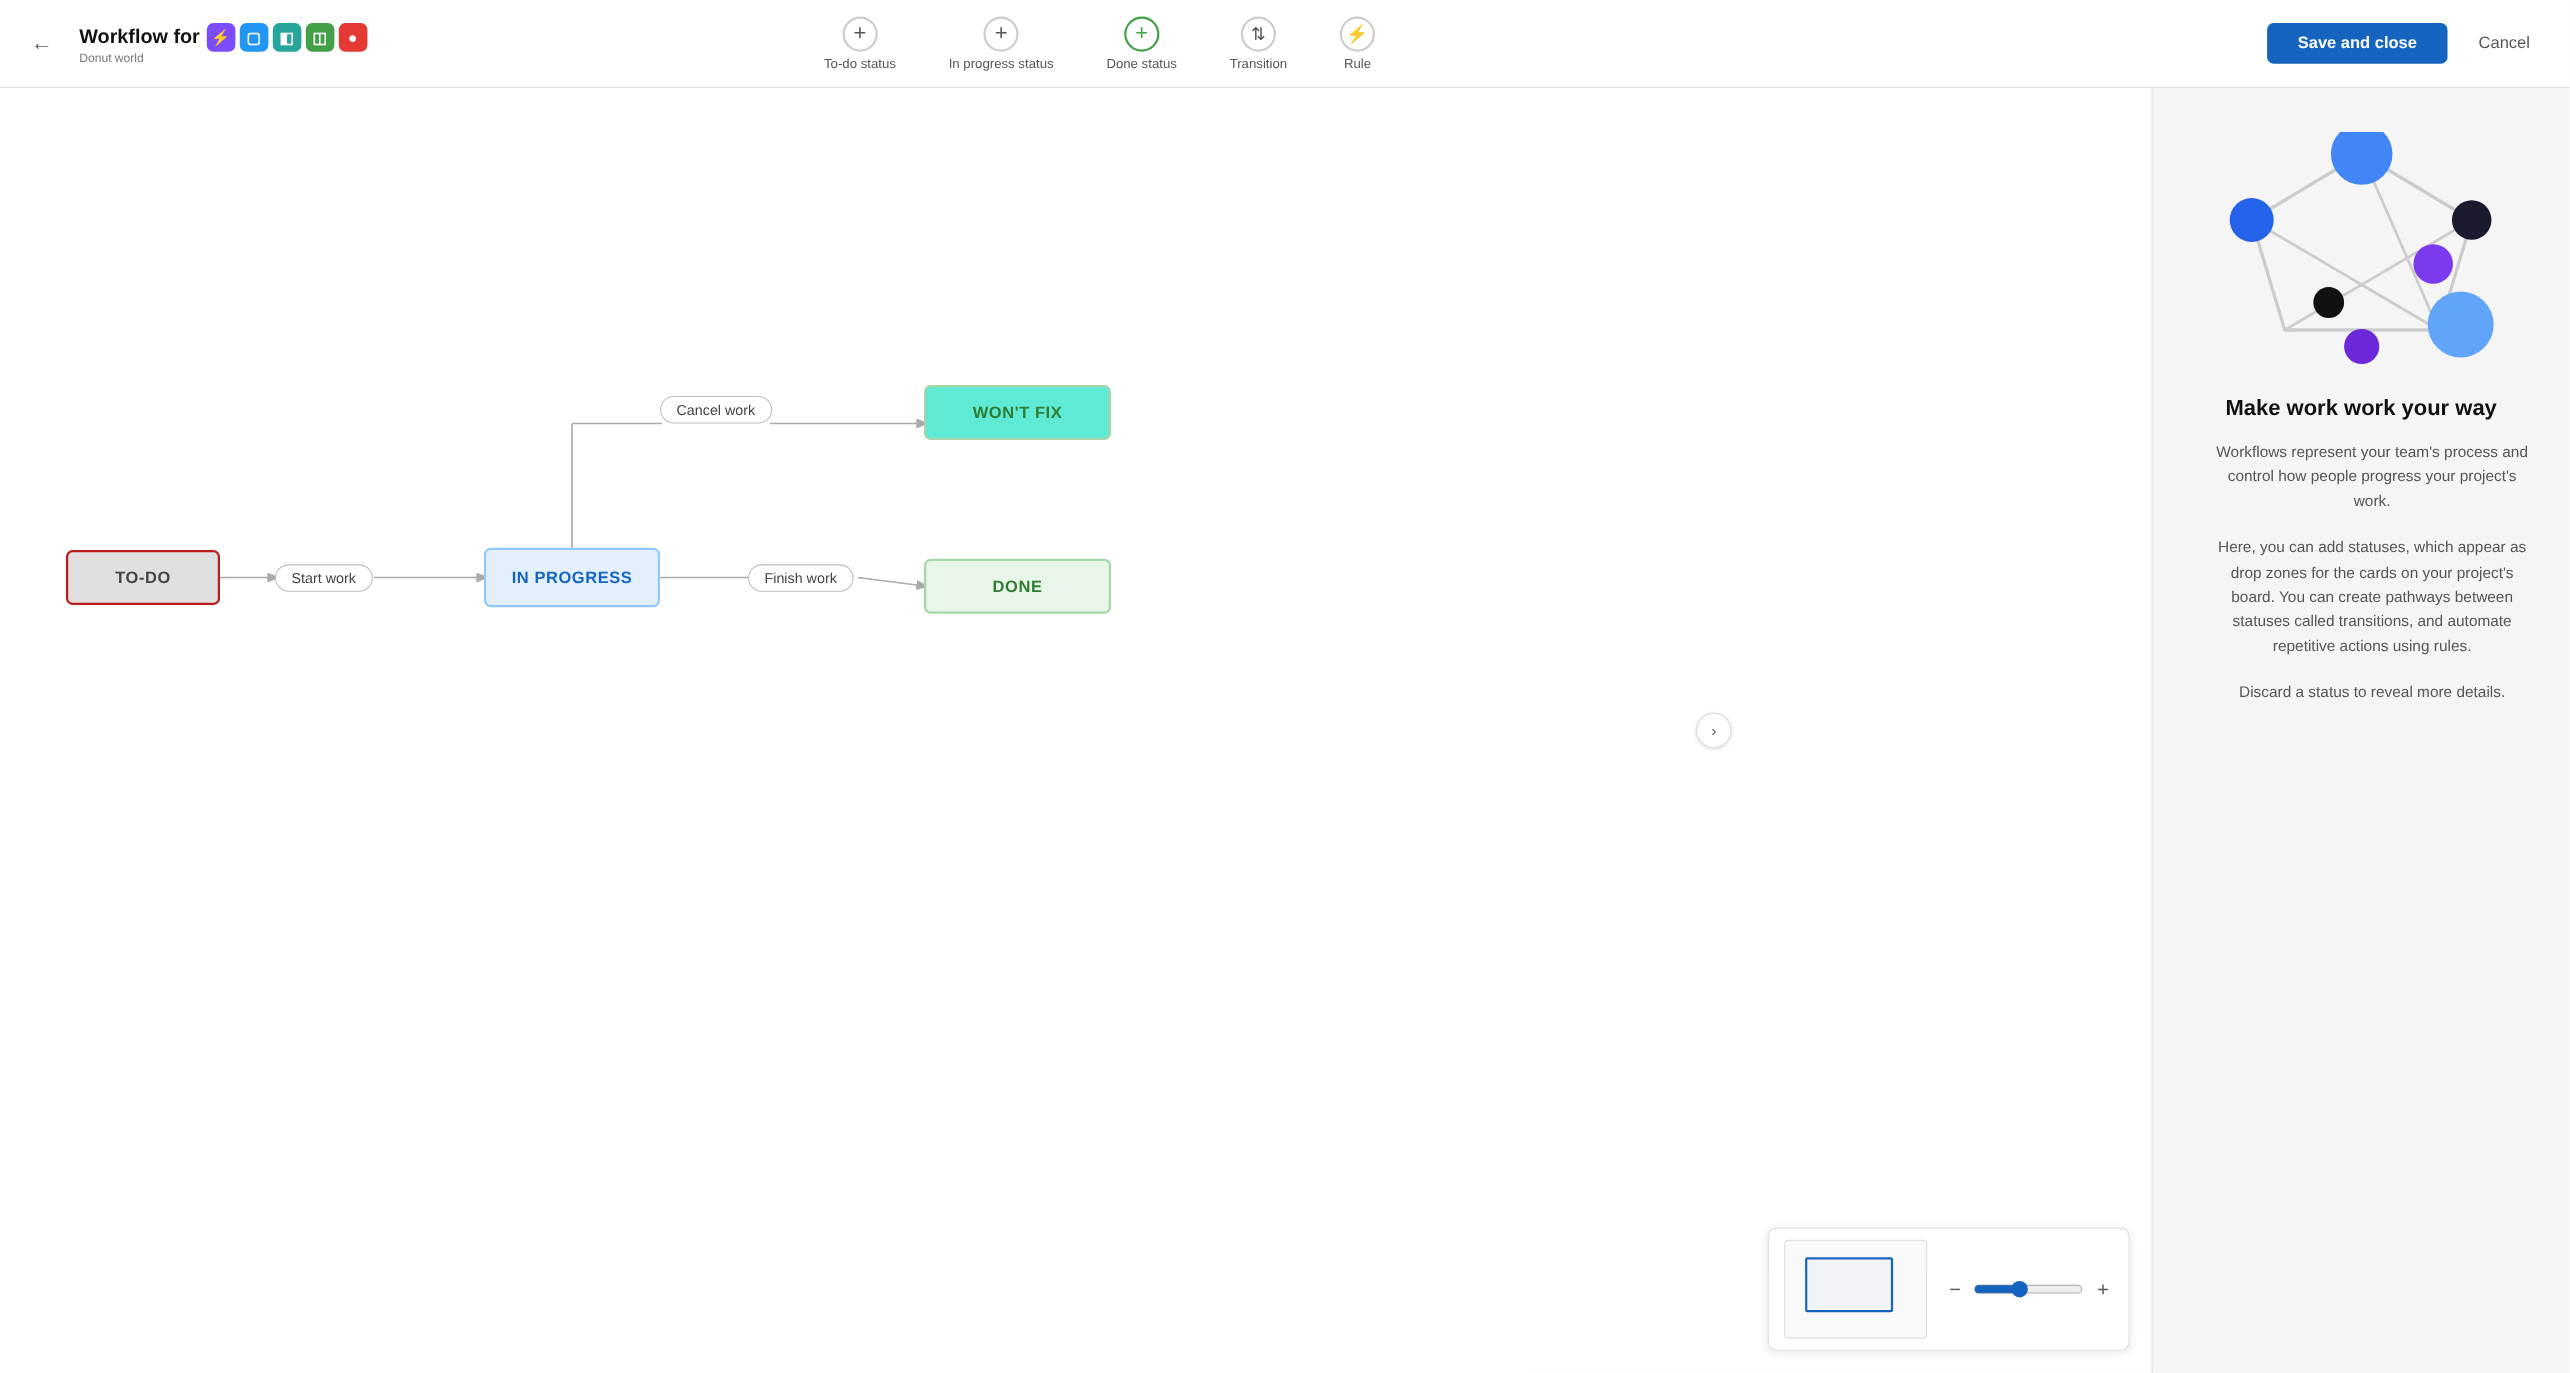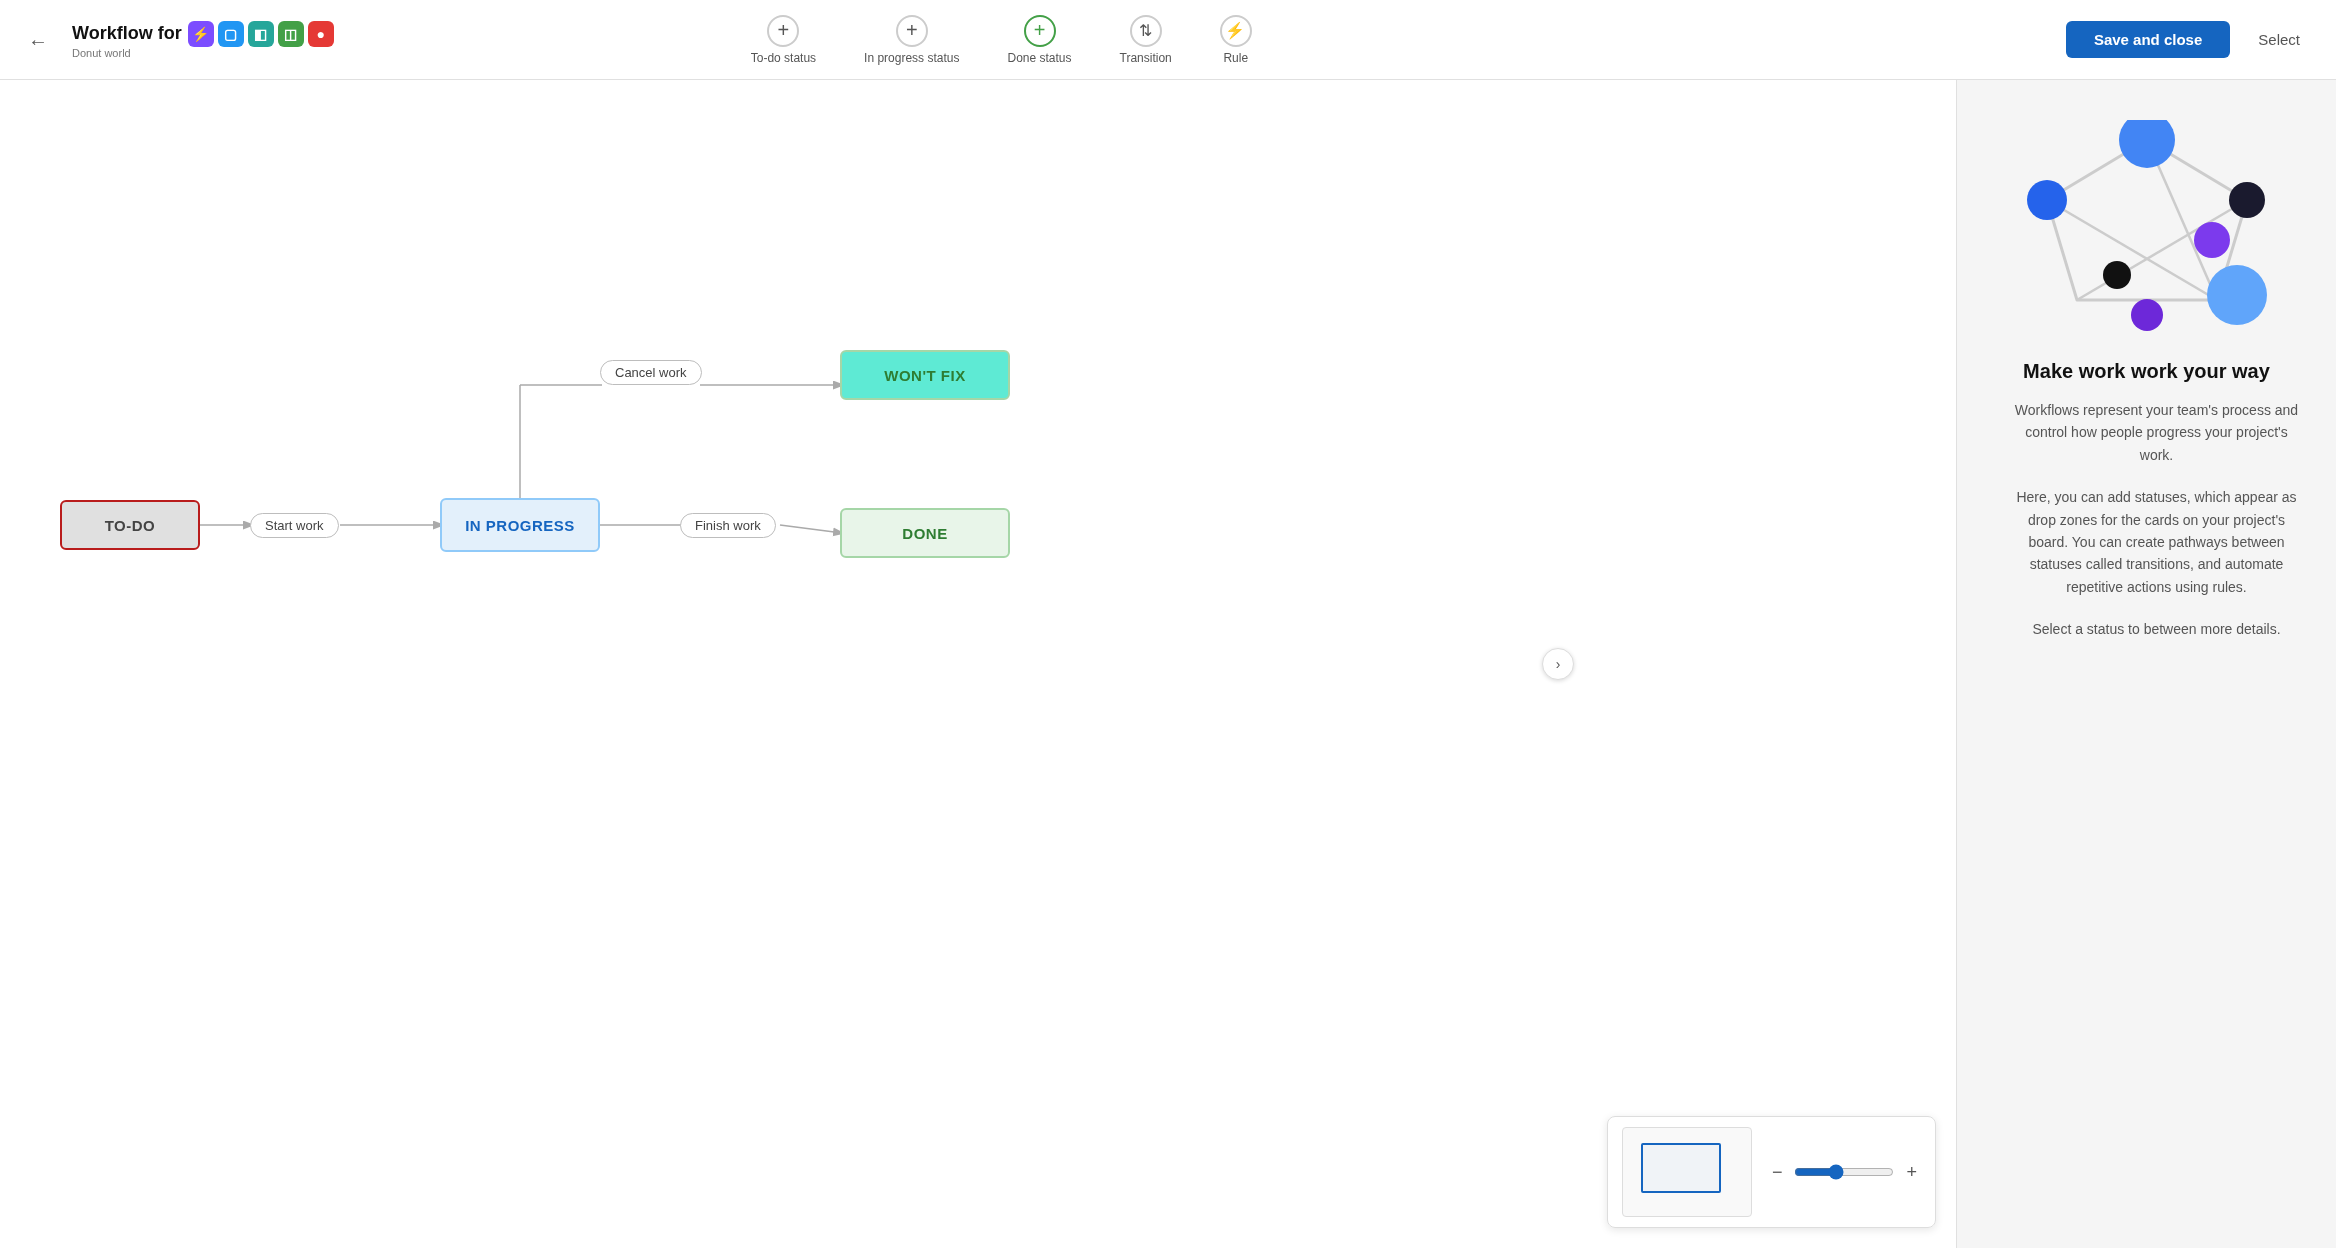"Select" button.btn-discard { text: Select -> Cancel }
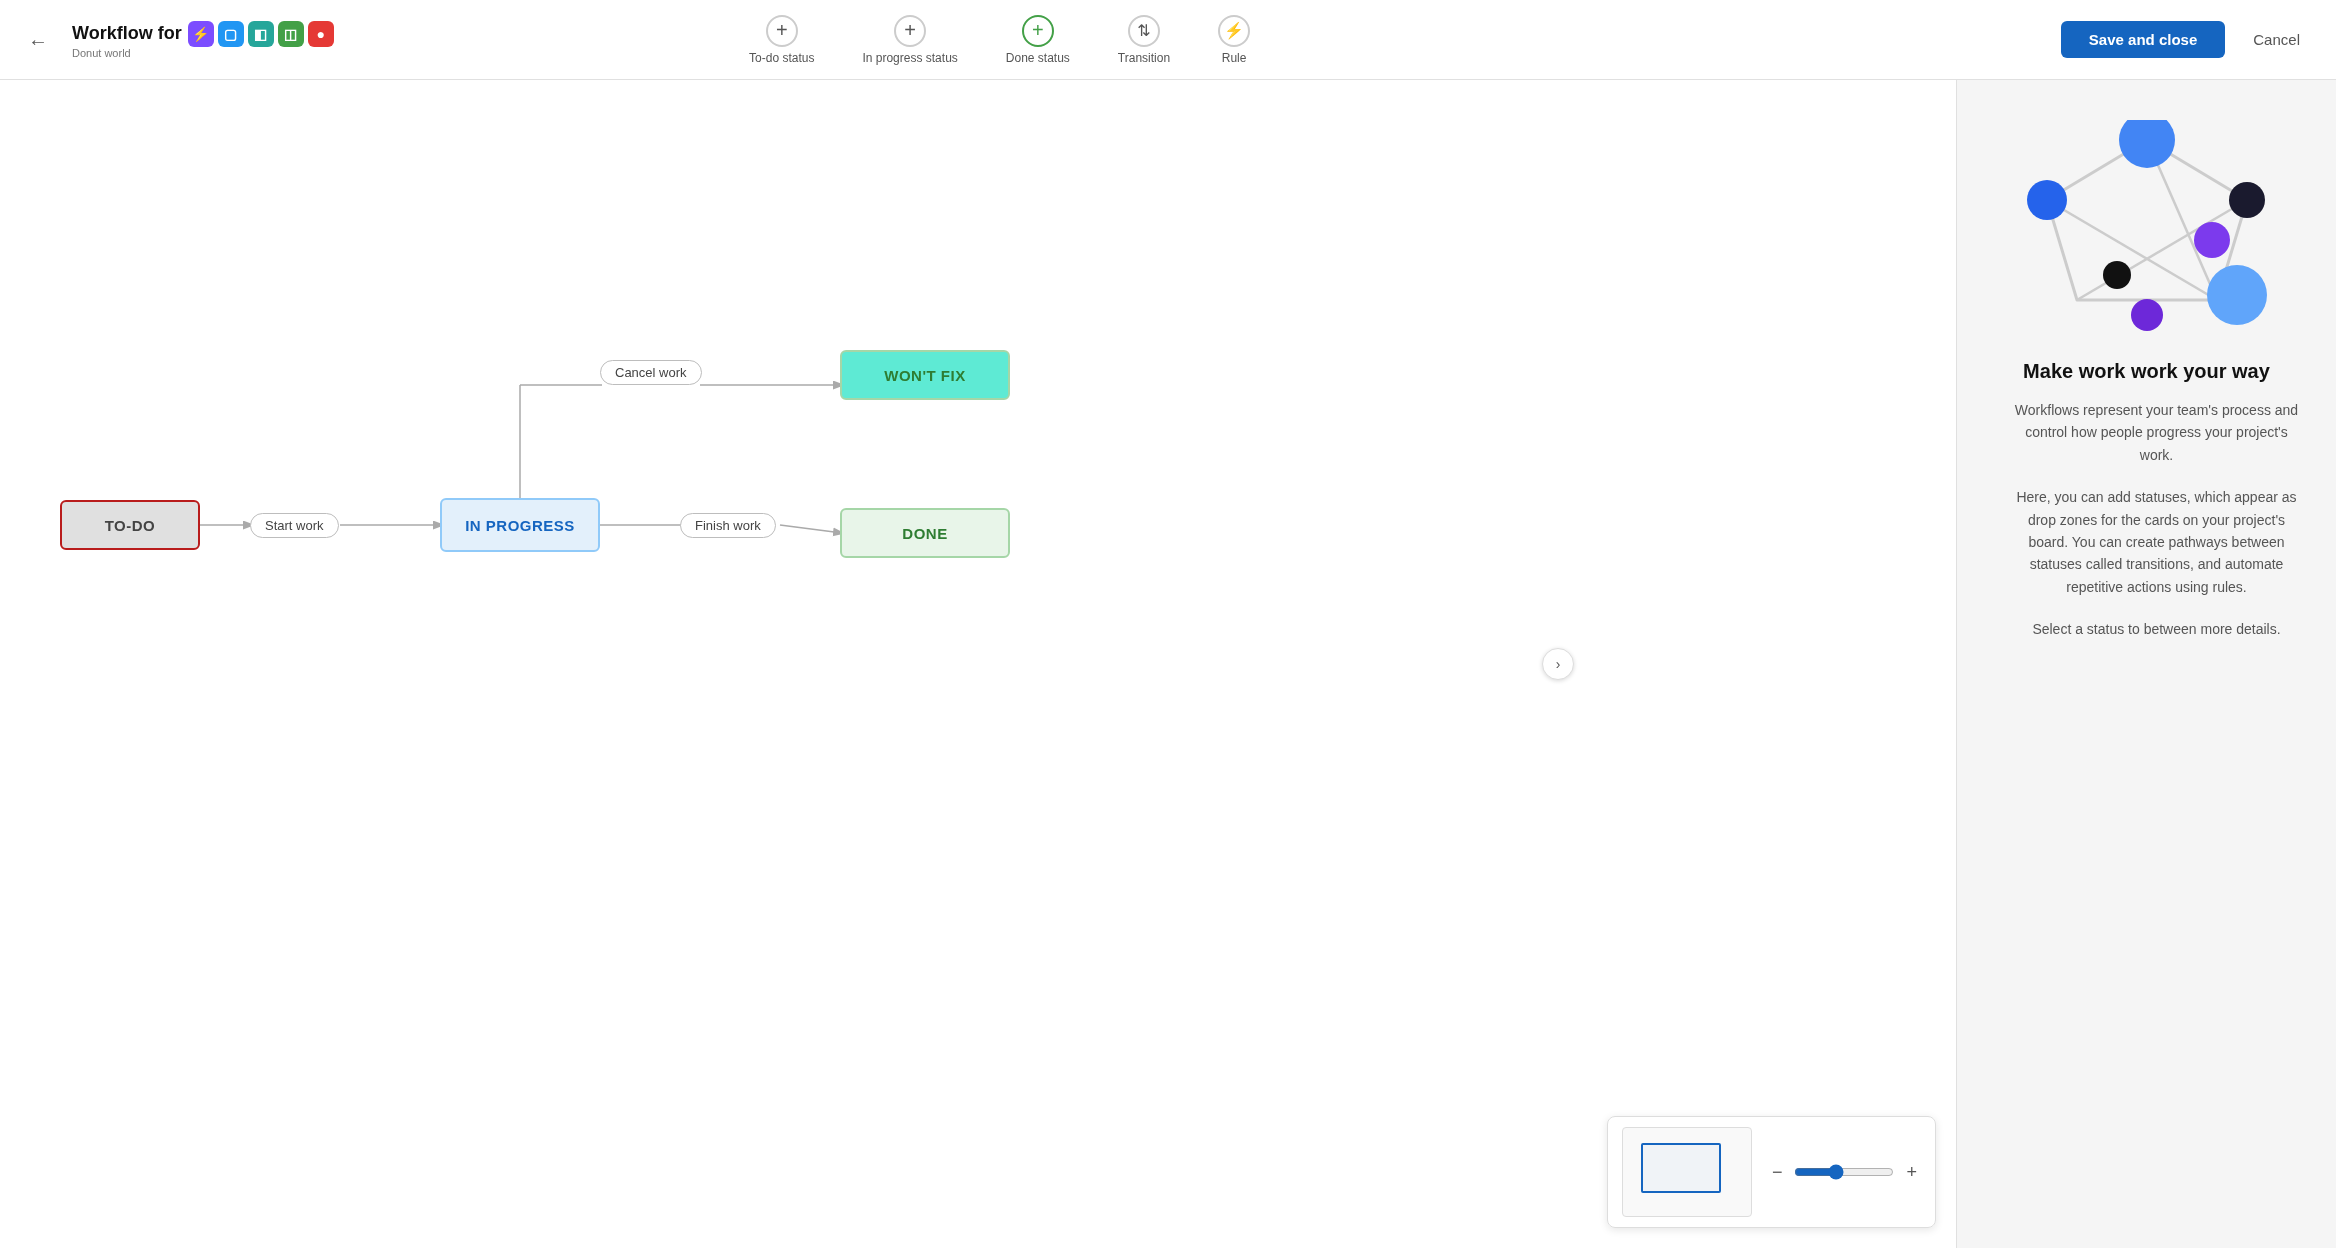"Select a status to between" p.panel-desc { text: Select a status to between -> Discard a status to reveal }
